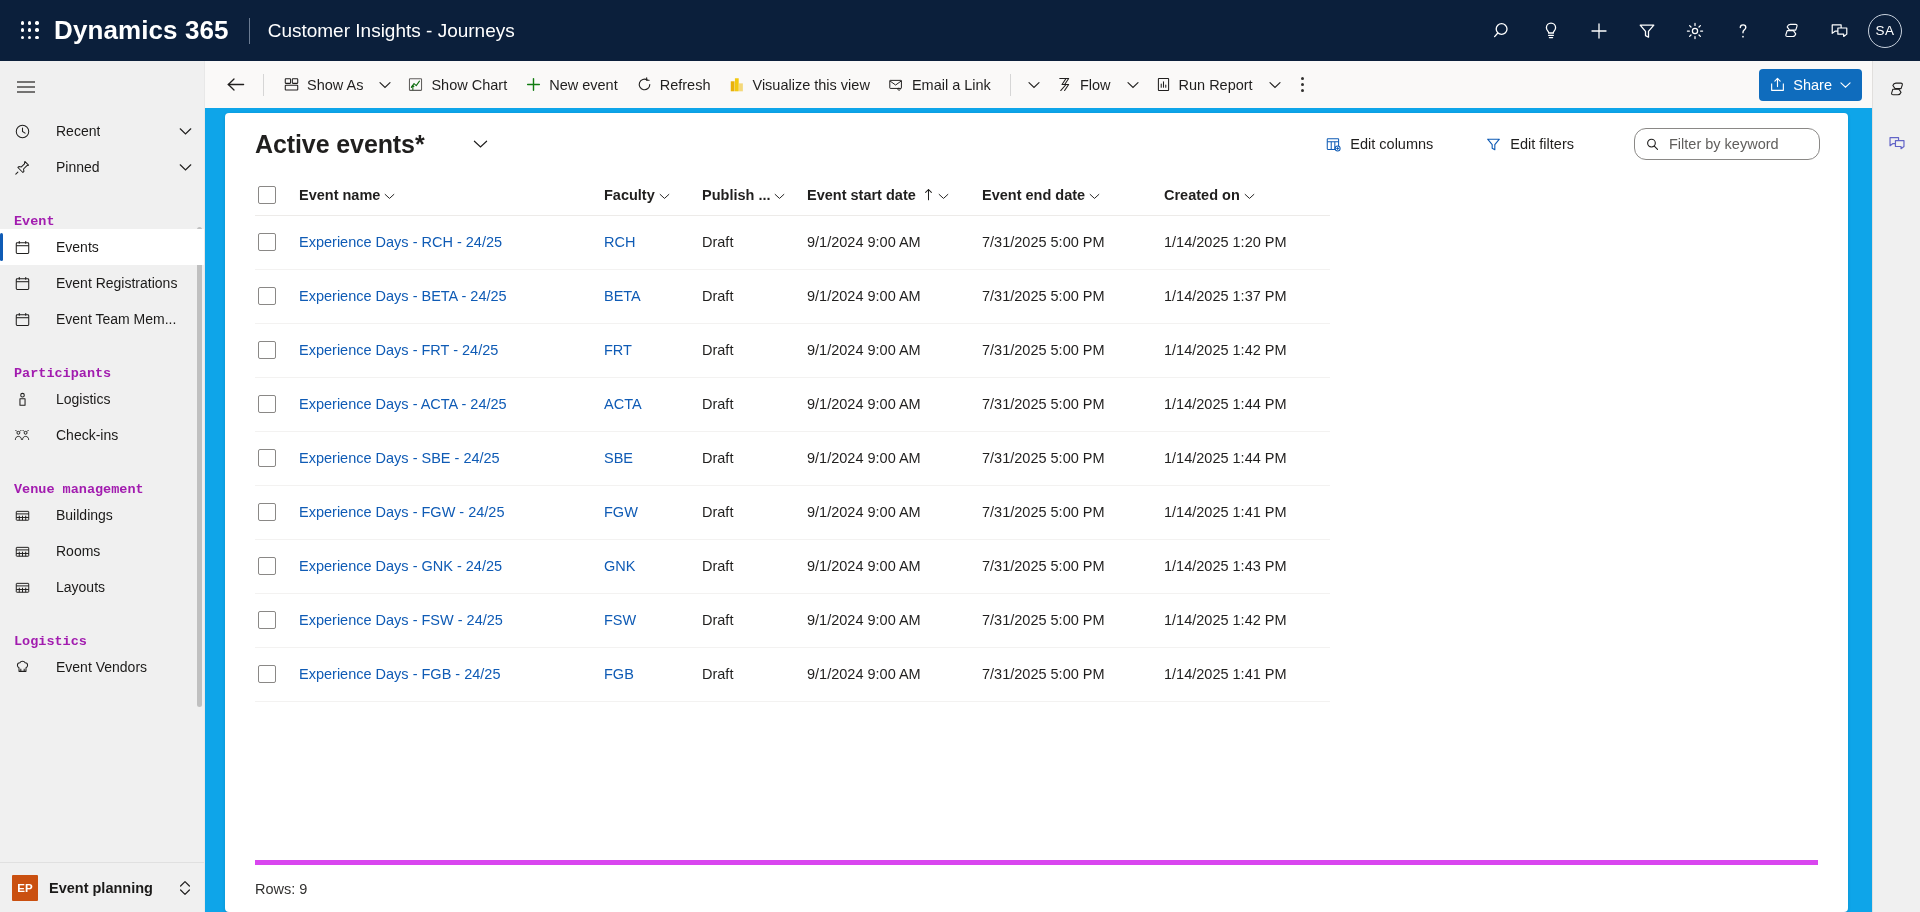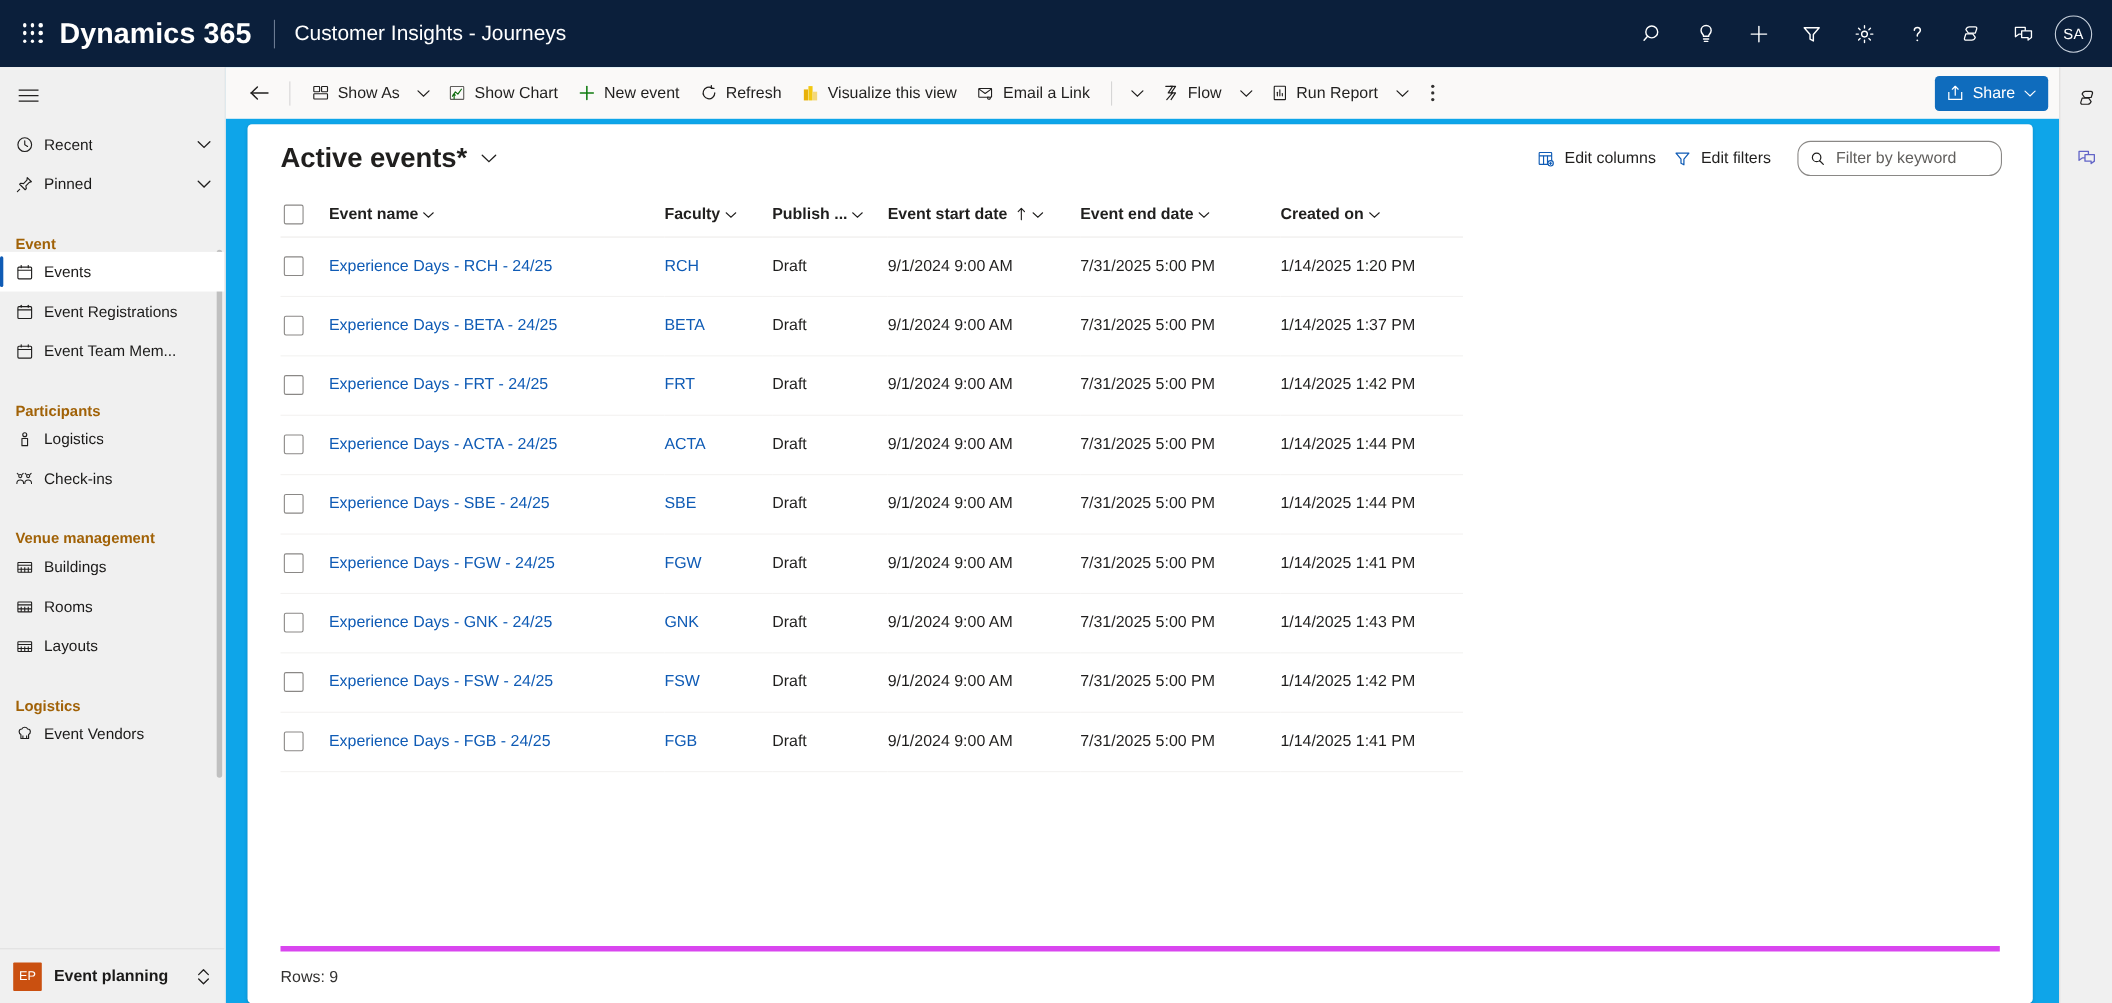"Recent" .sb-item { gap: 8px -> 24px }
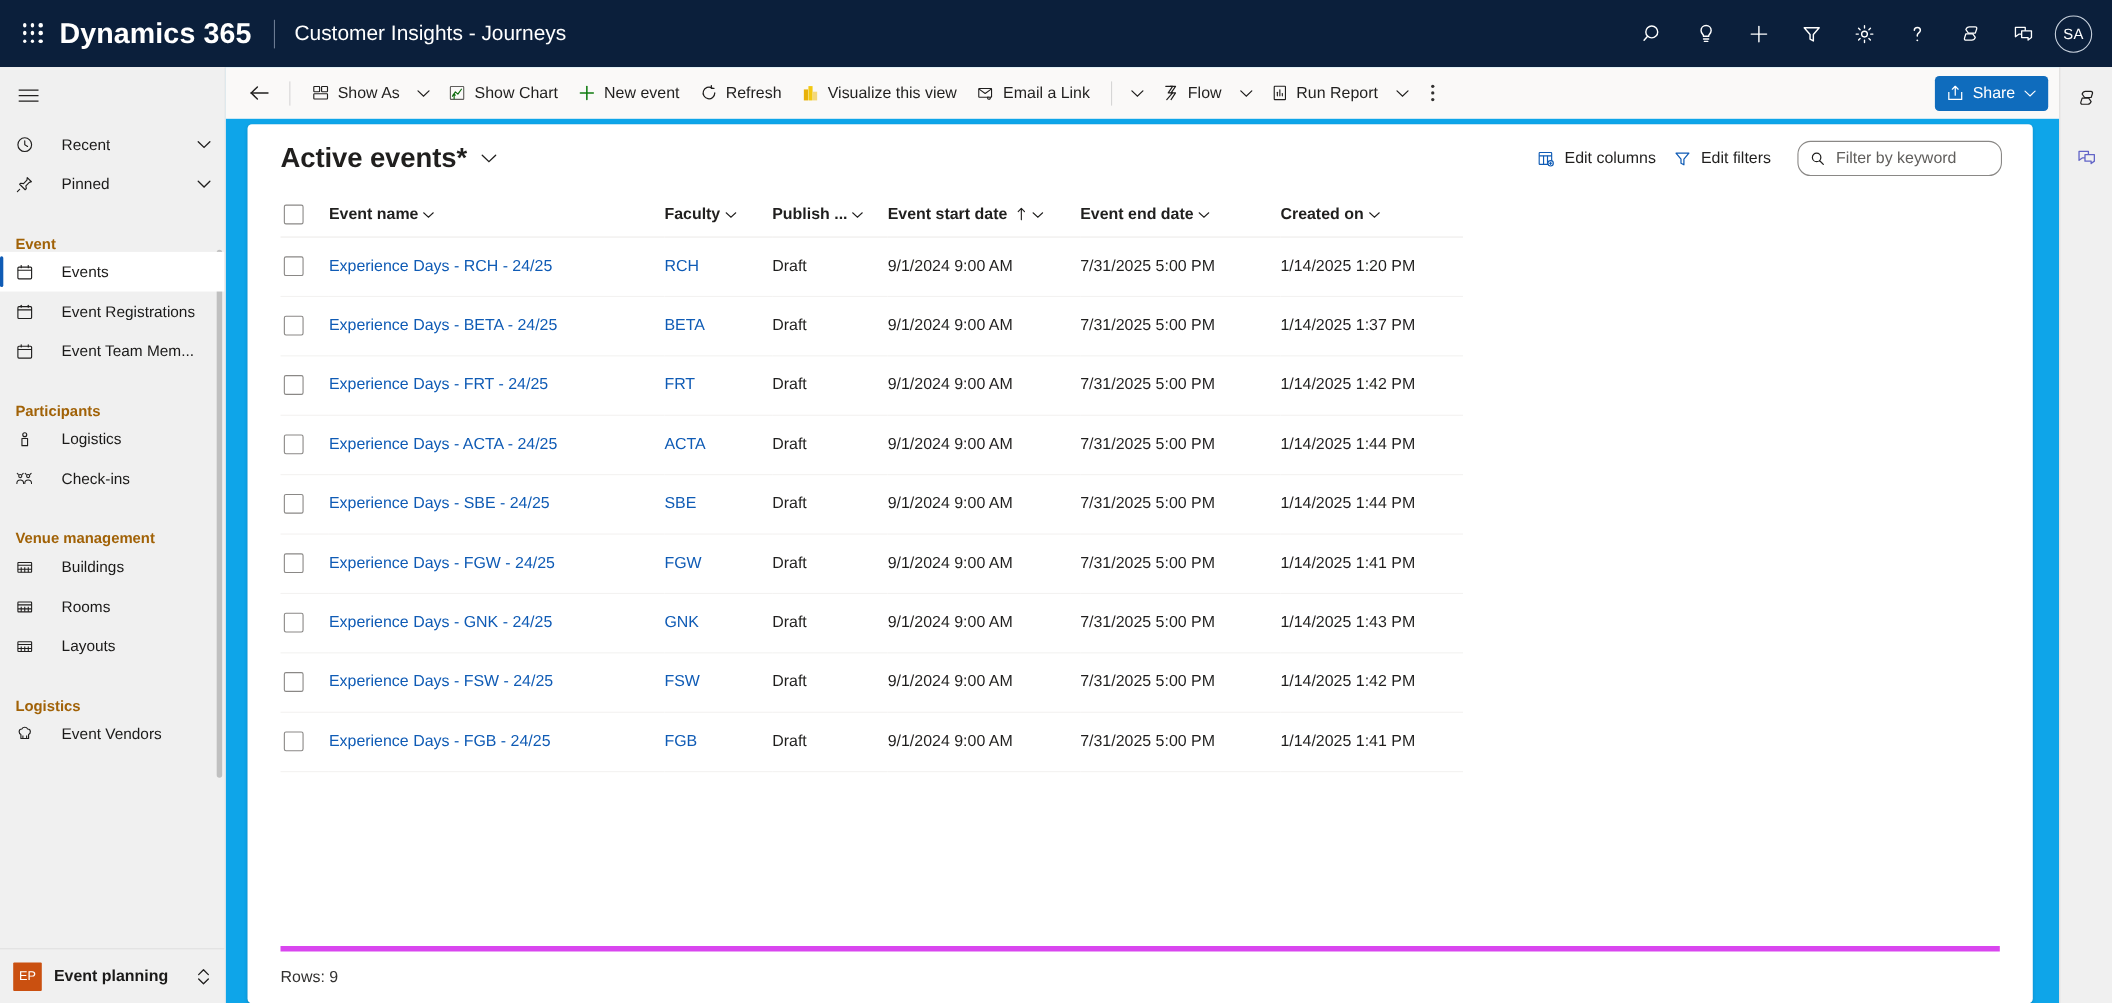"Active events*" .card-head { gap: none -> 36px }
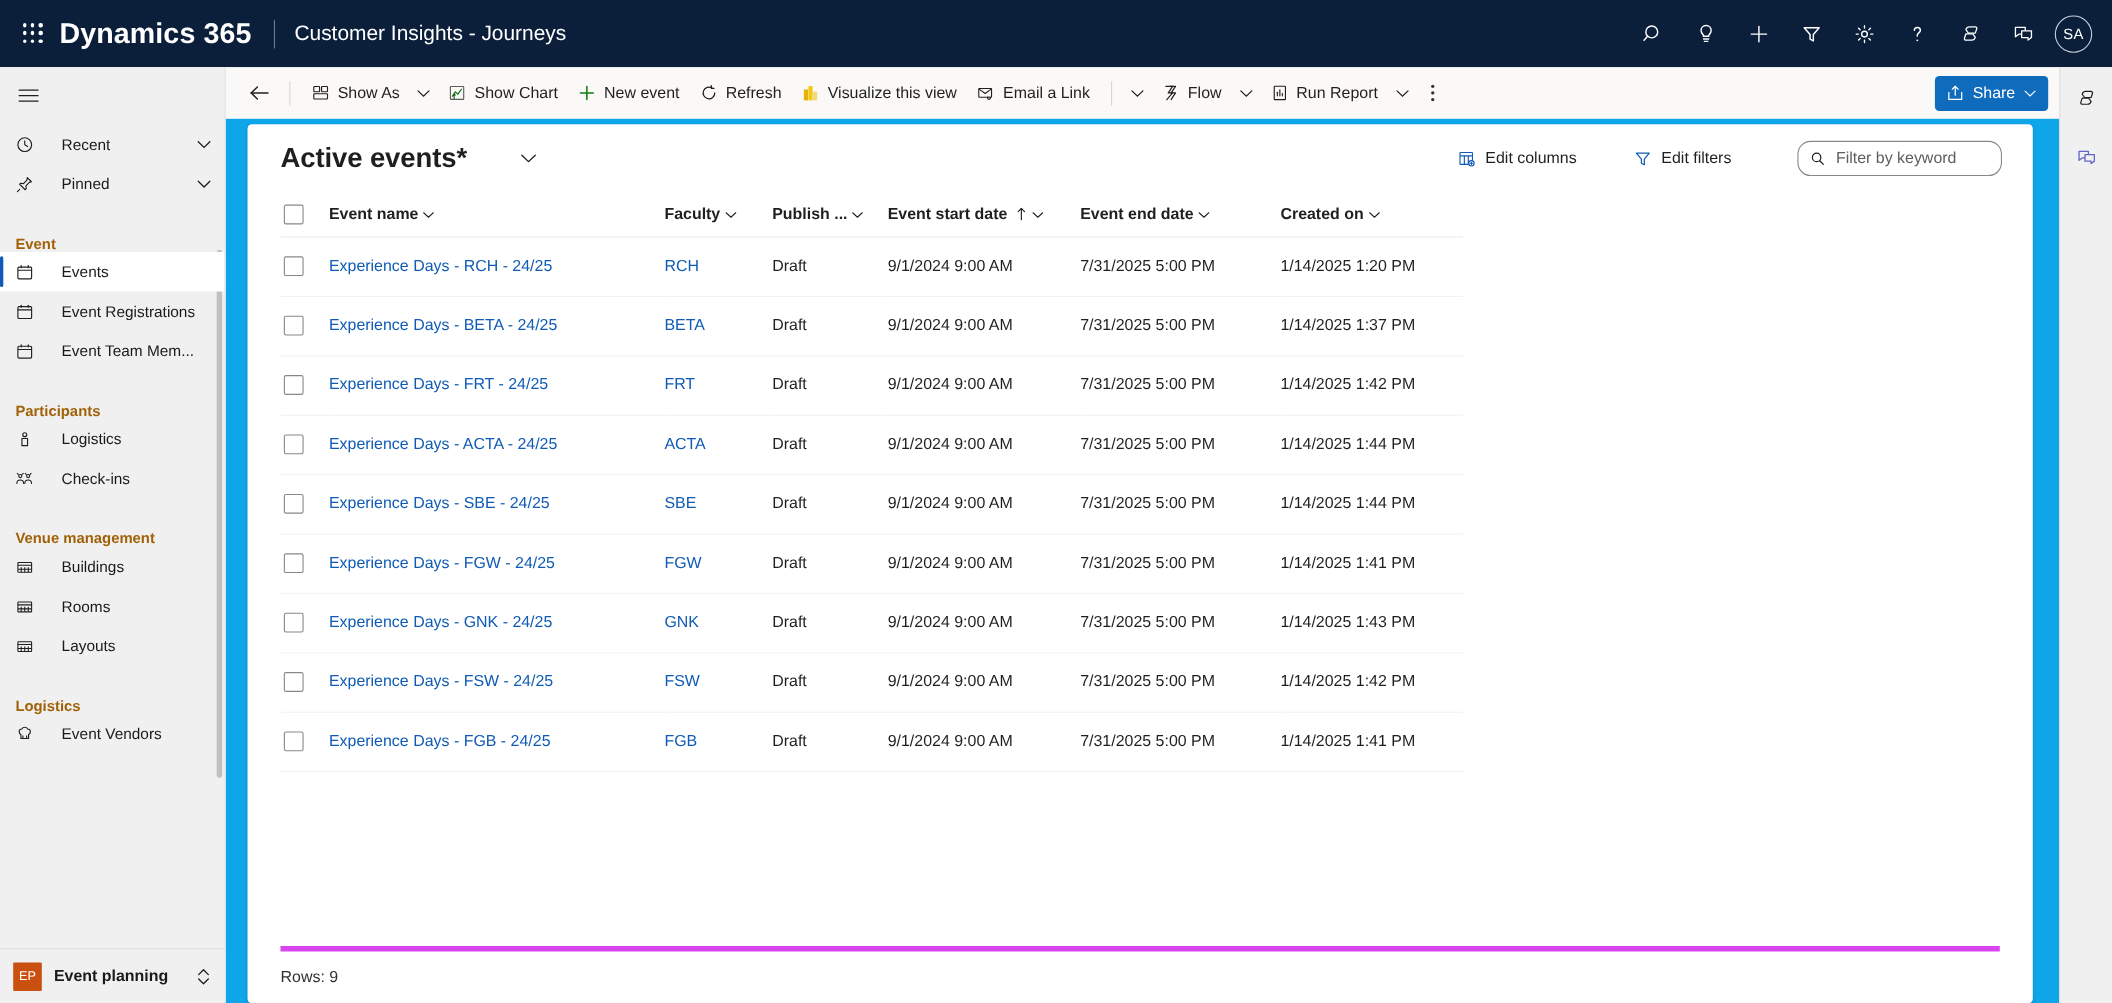"Event" .sb-group { color: #a16207 -> #a21caf; font-family: none -> Liberation Mono, monospace }
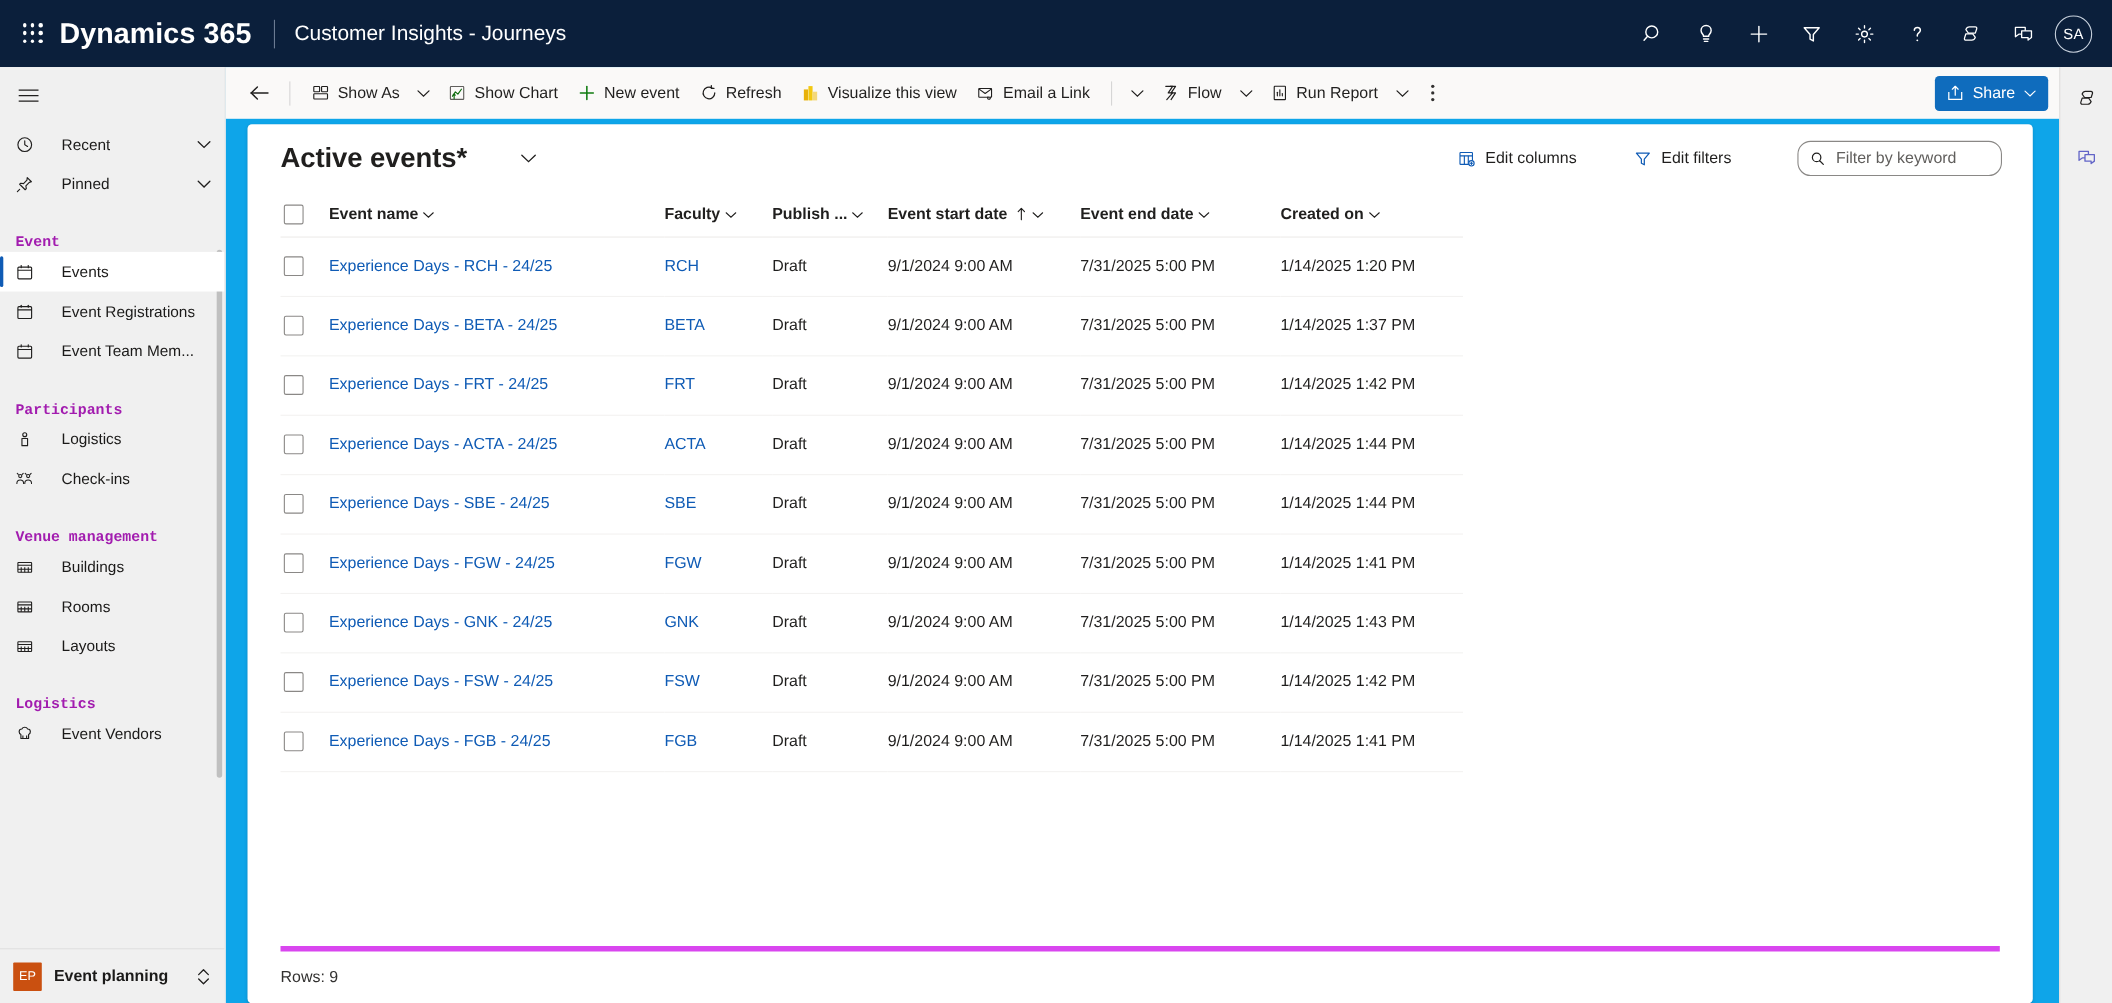"EP" .ep-badge { font-weight: normal -> bold }
